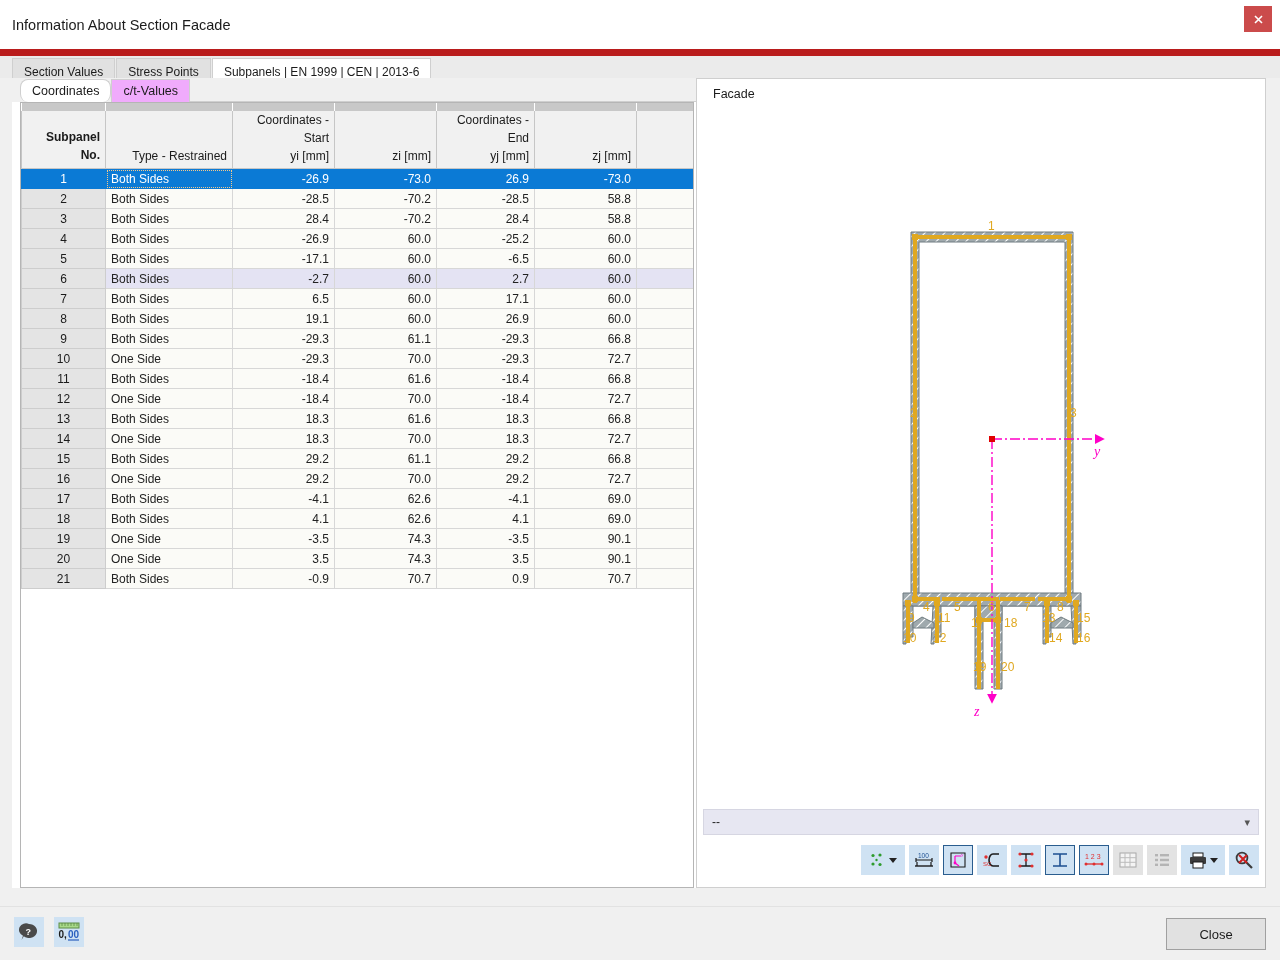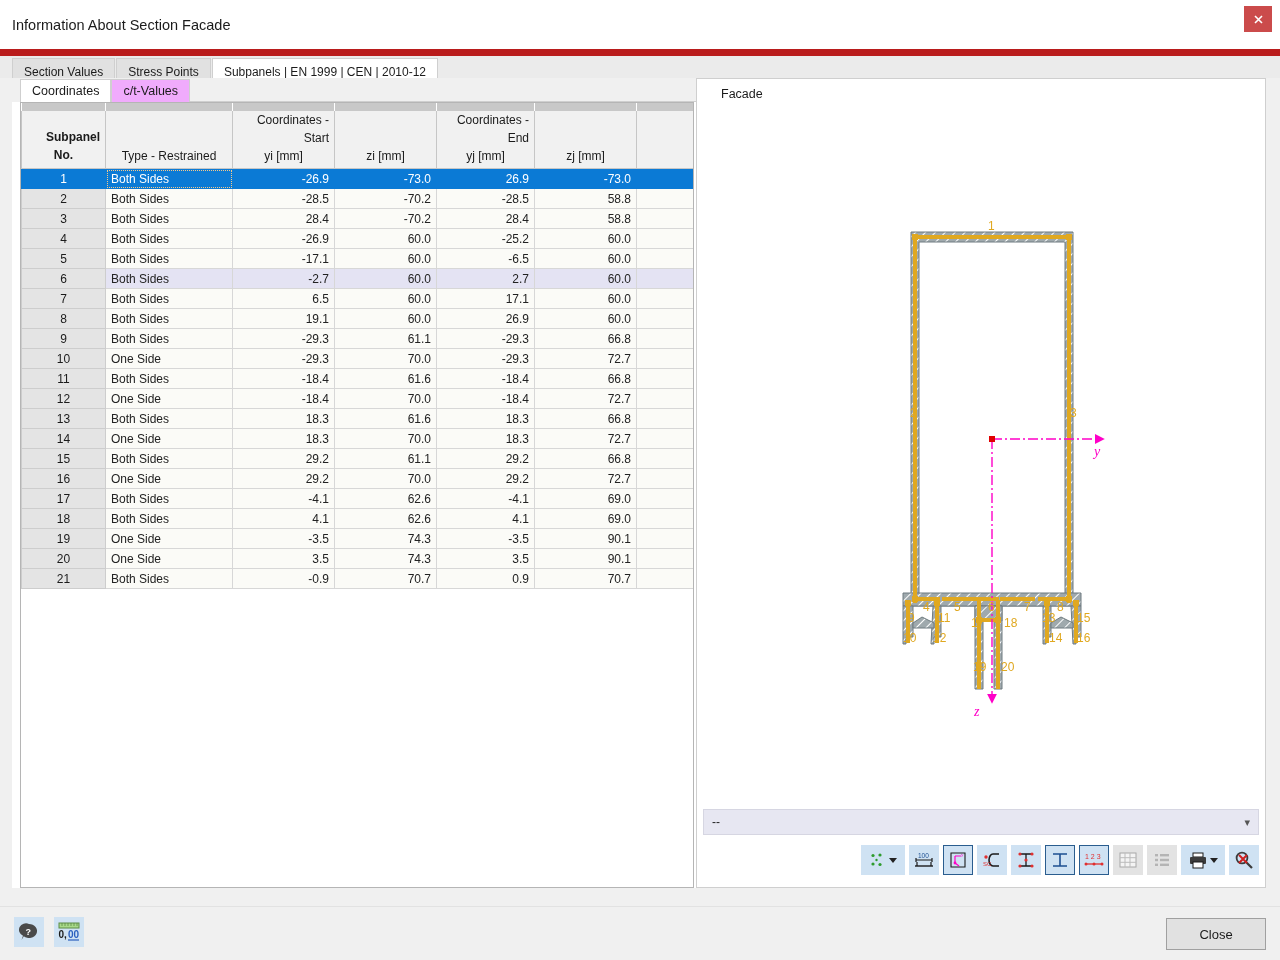"Subpanels | EN 1999 |" span { text: 2010-12 -> 2013-6 }
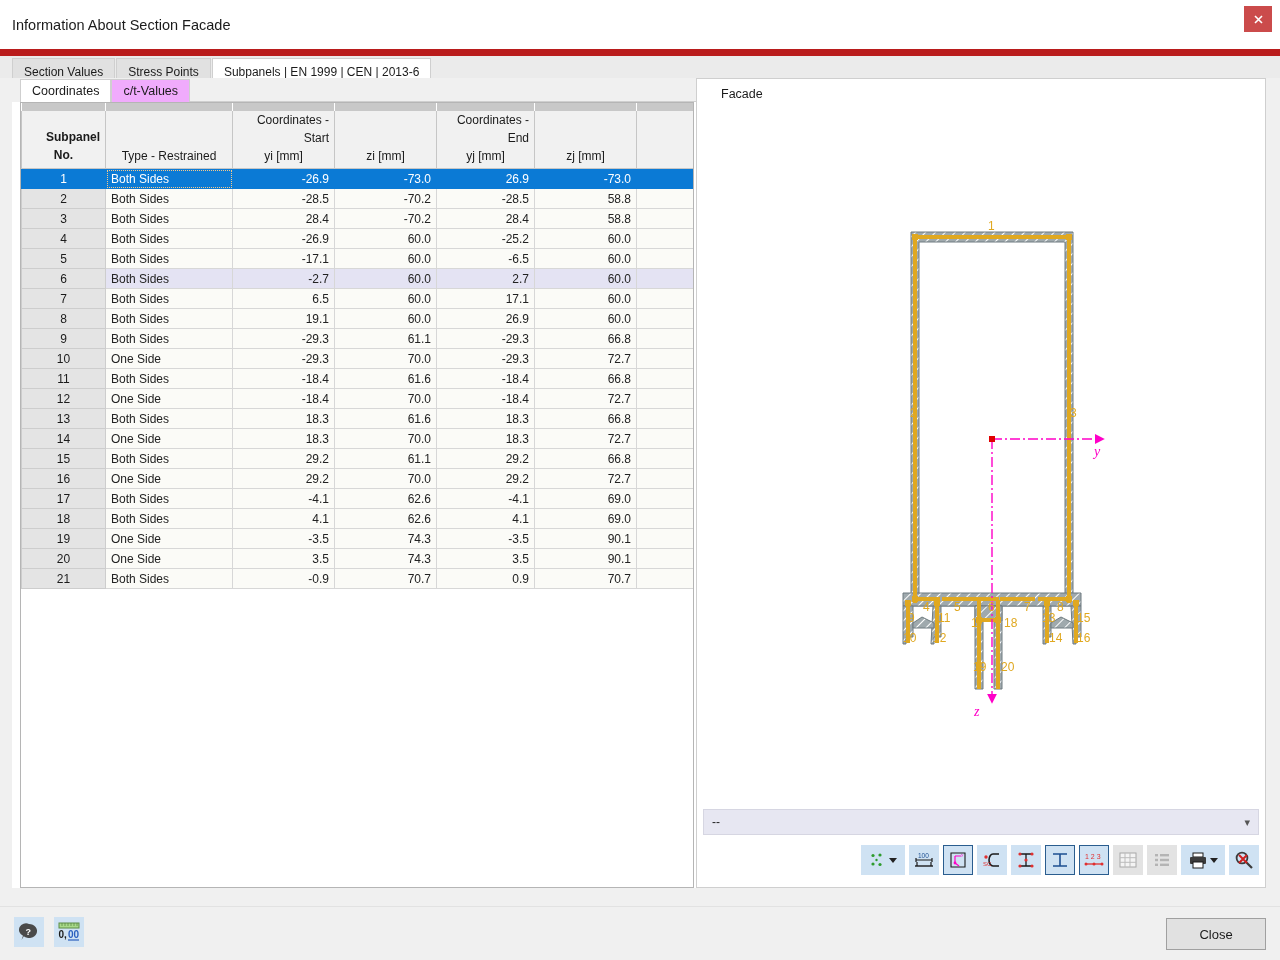"Coordinates" .subtab.active { border-radius: none -> 8px }
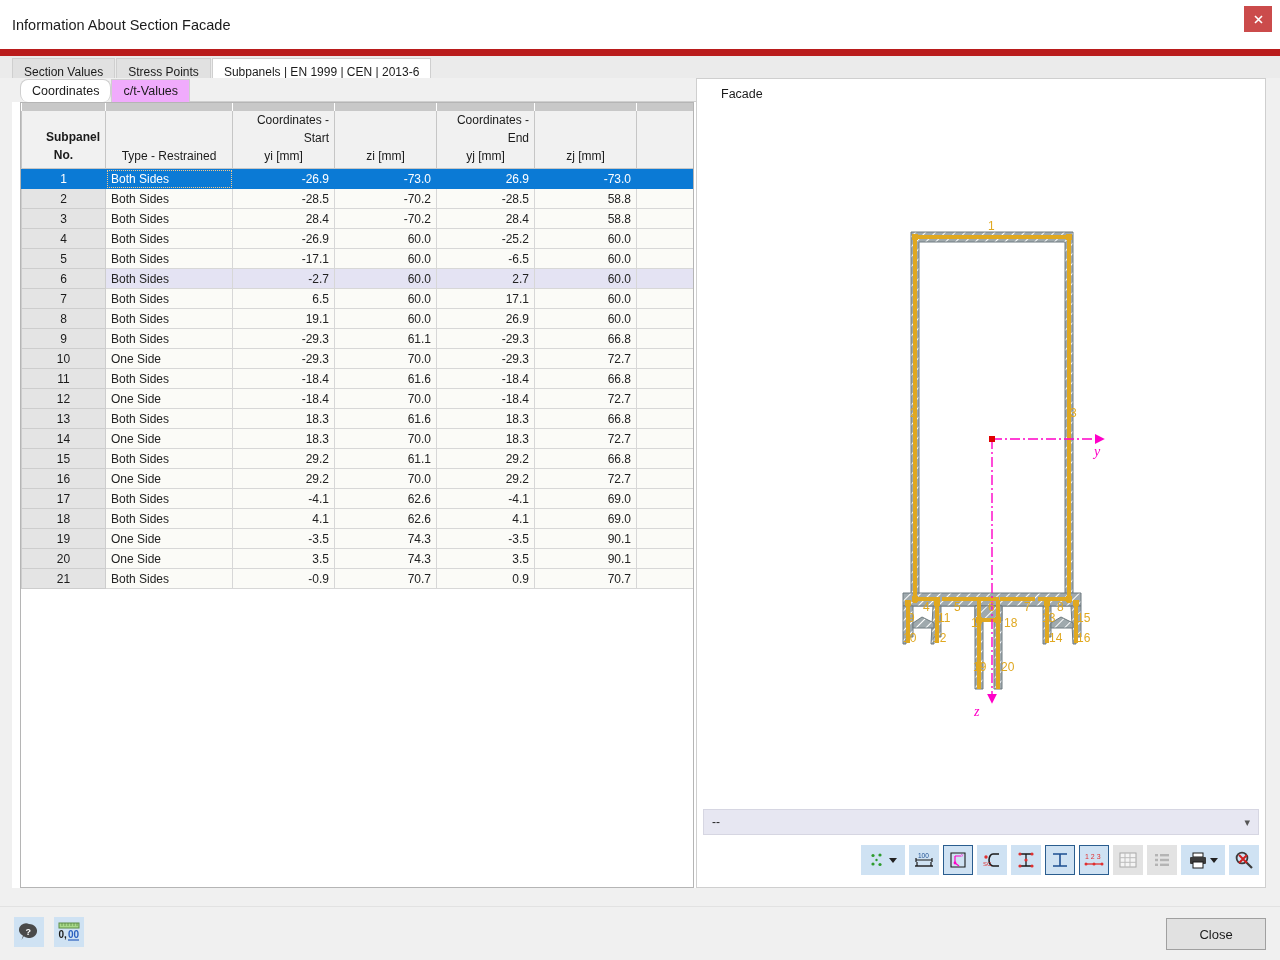"Facade" .rp-label { left: 24px -> 16px }
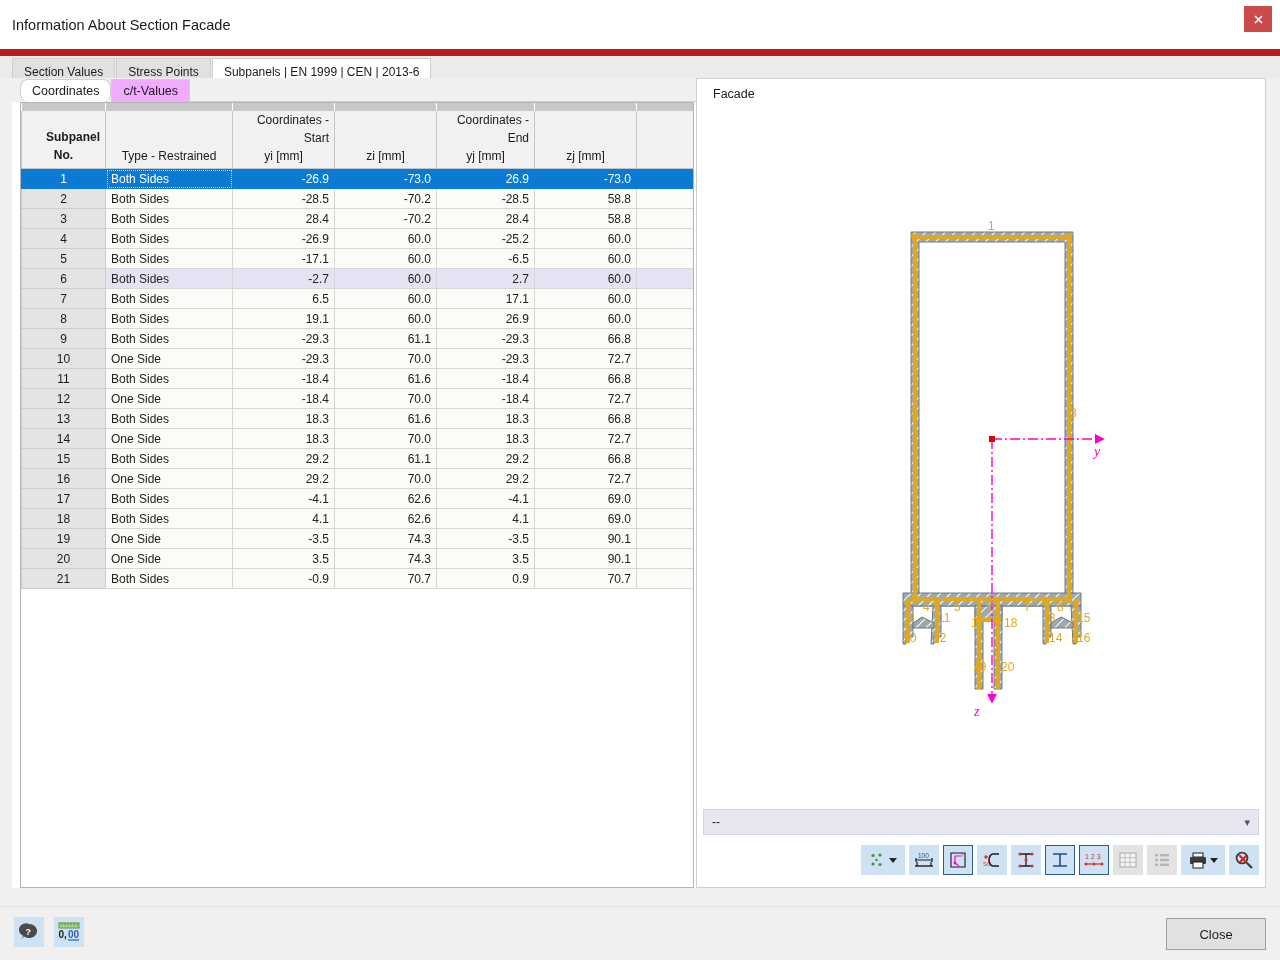"No." thead tr.hdr th .unit { text-align: center -> right }
